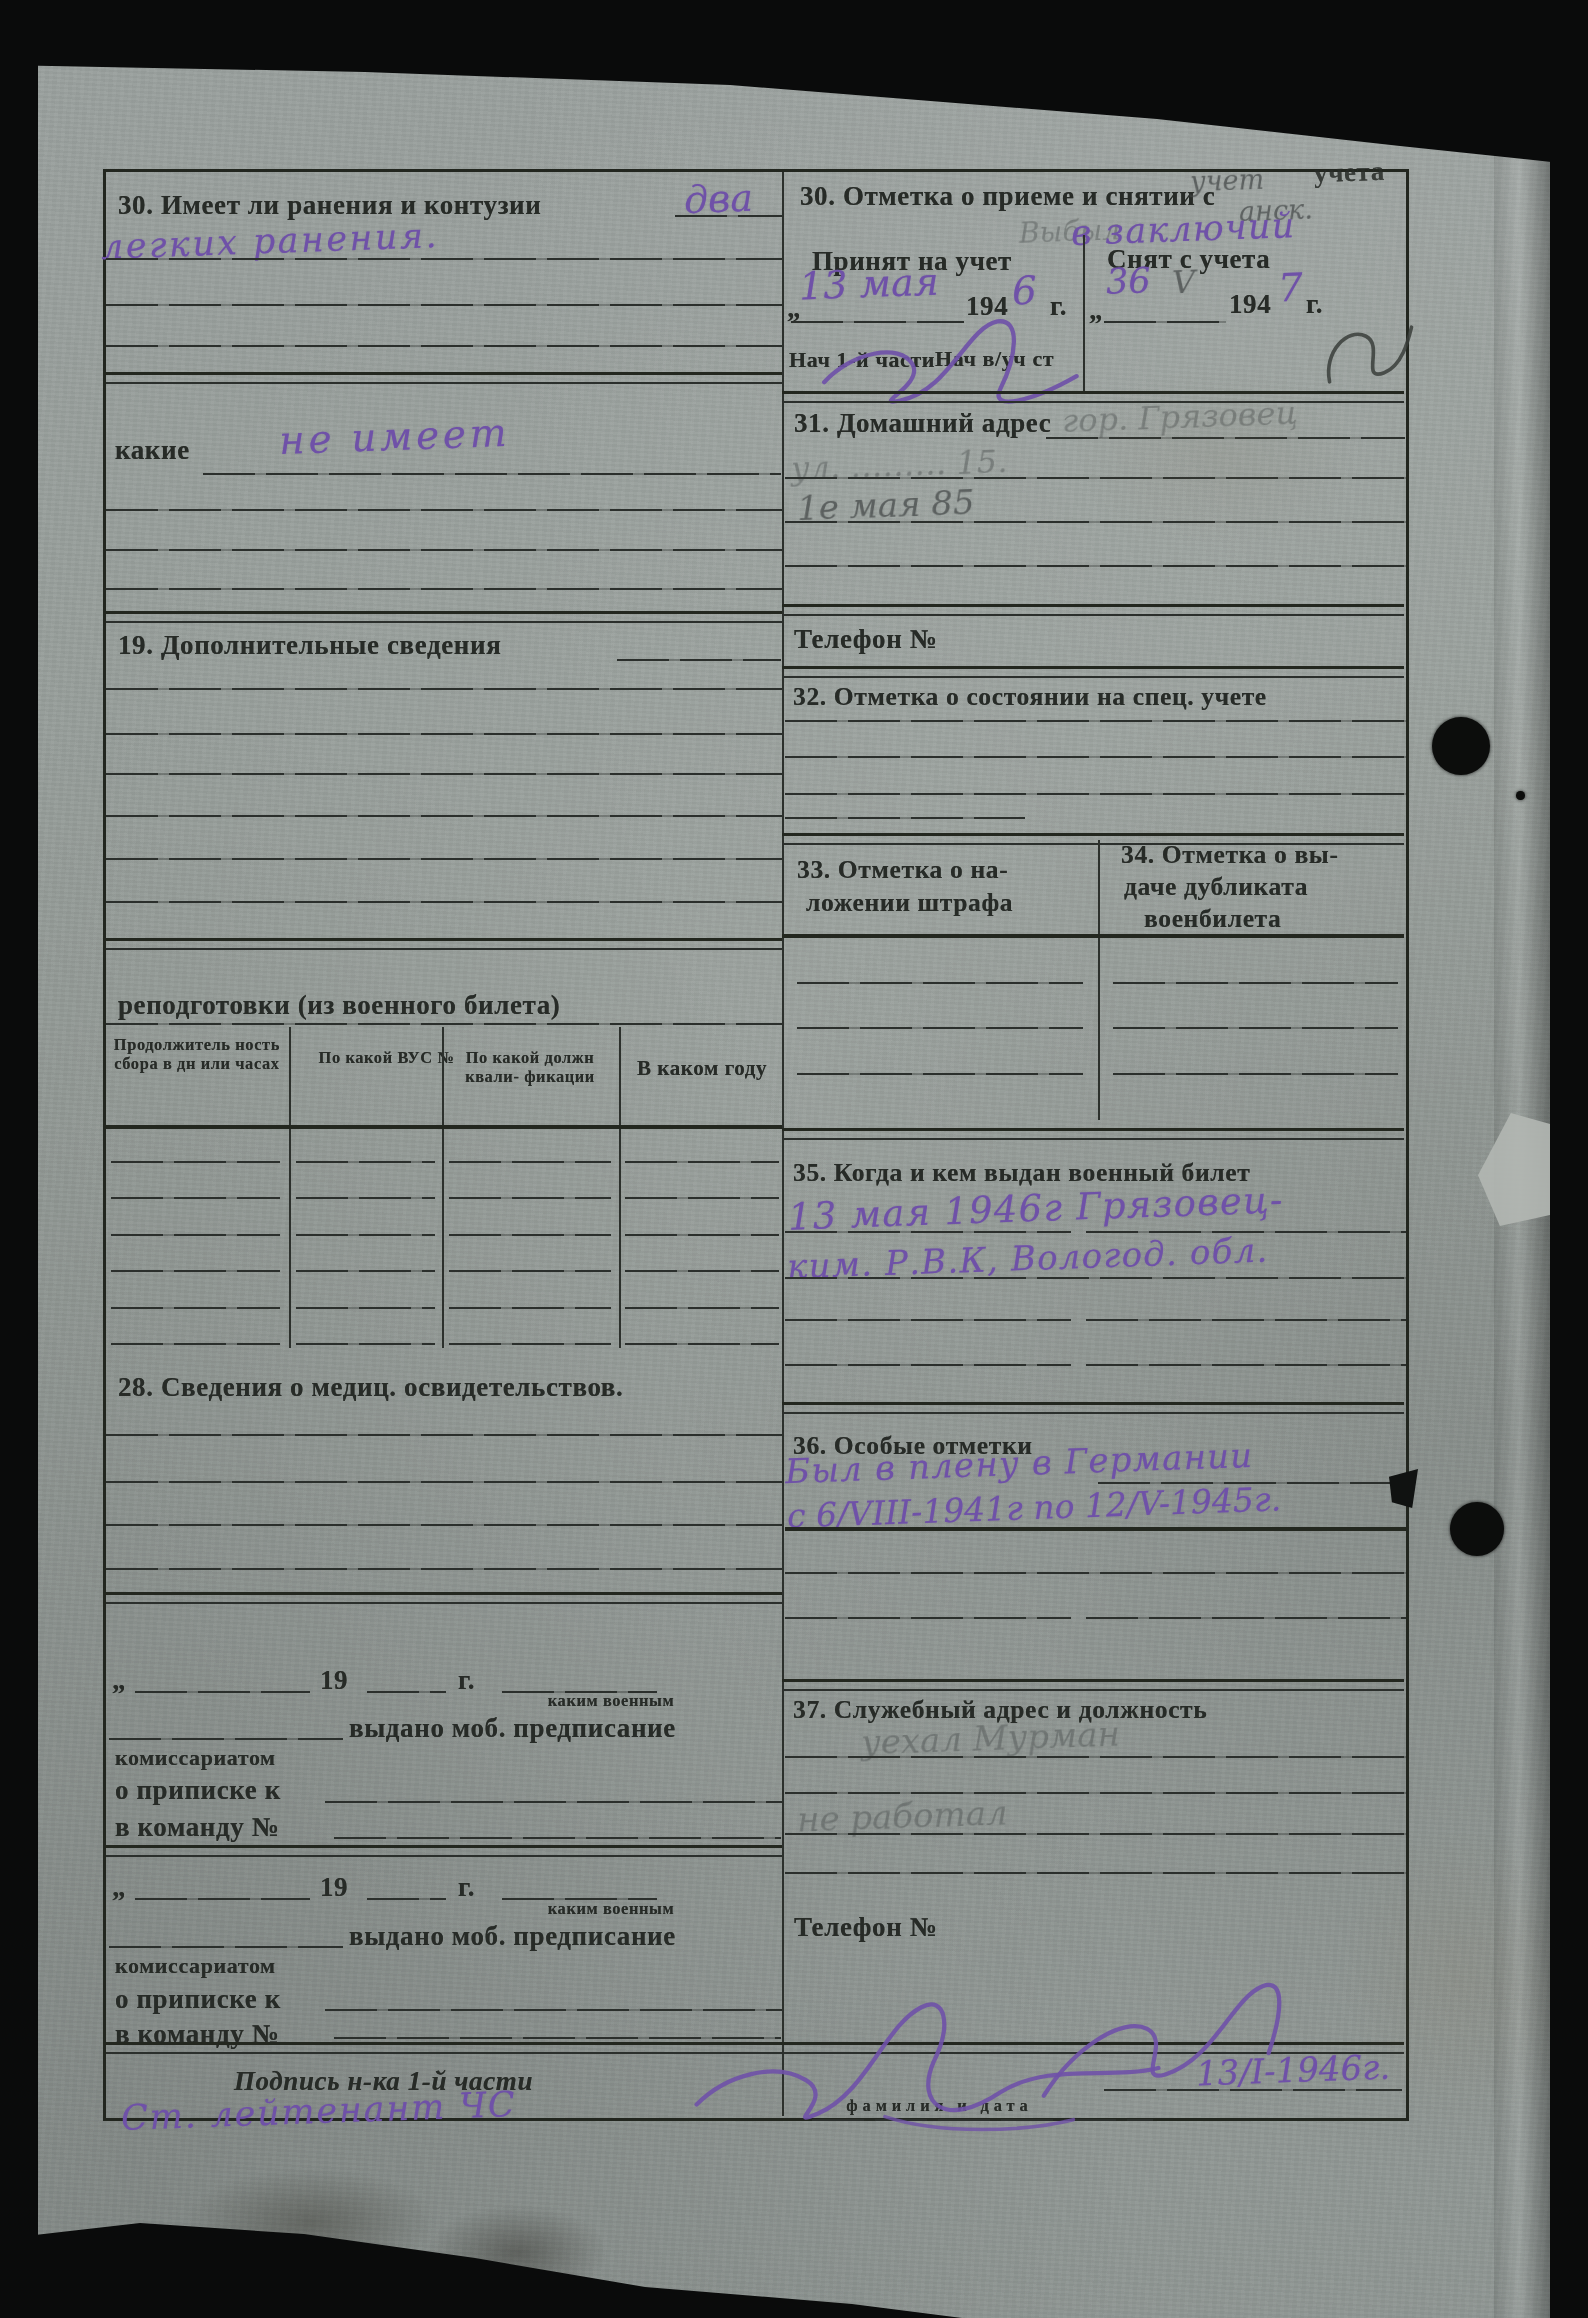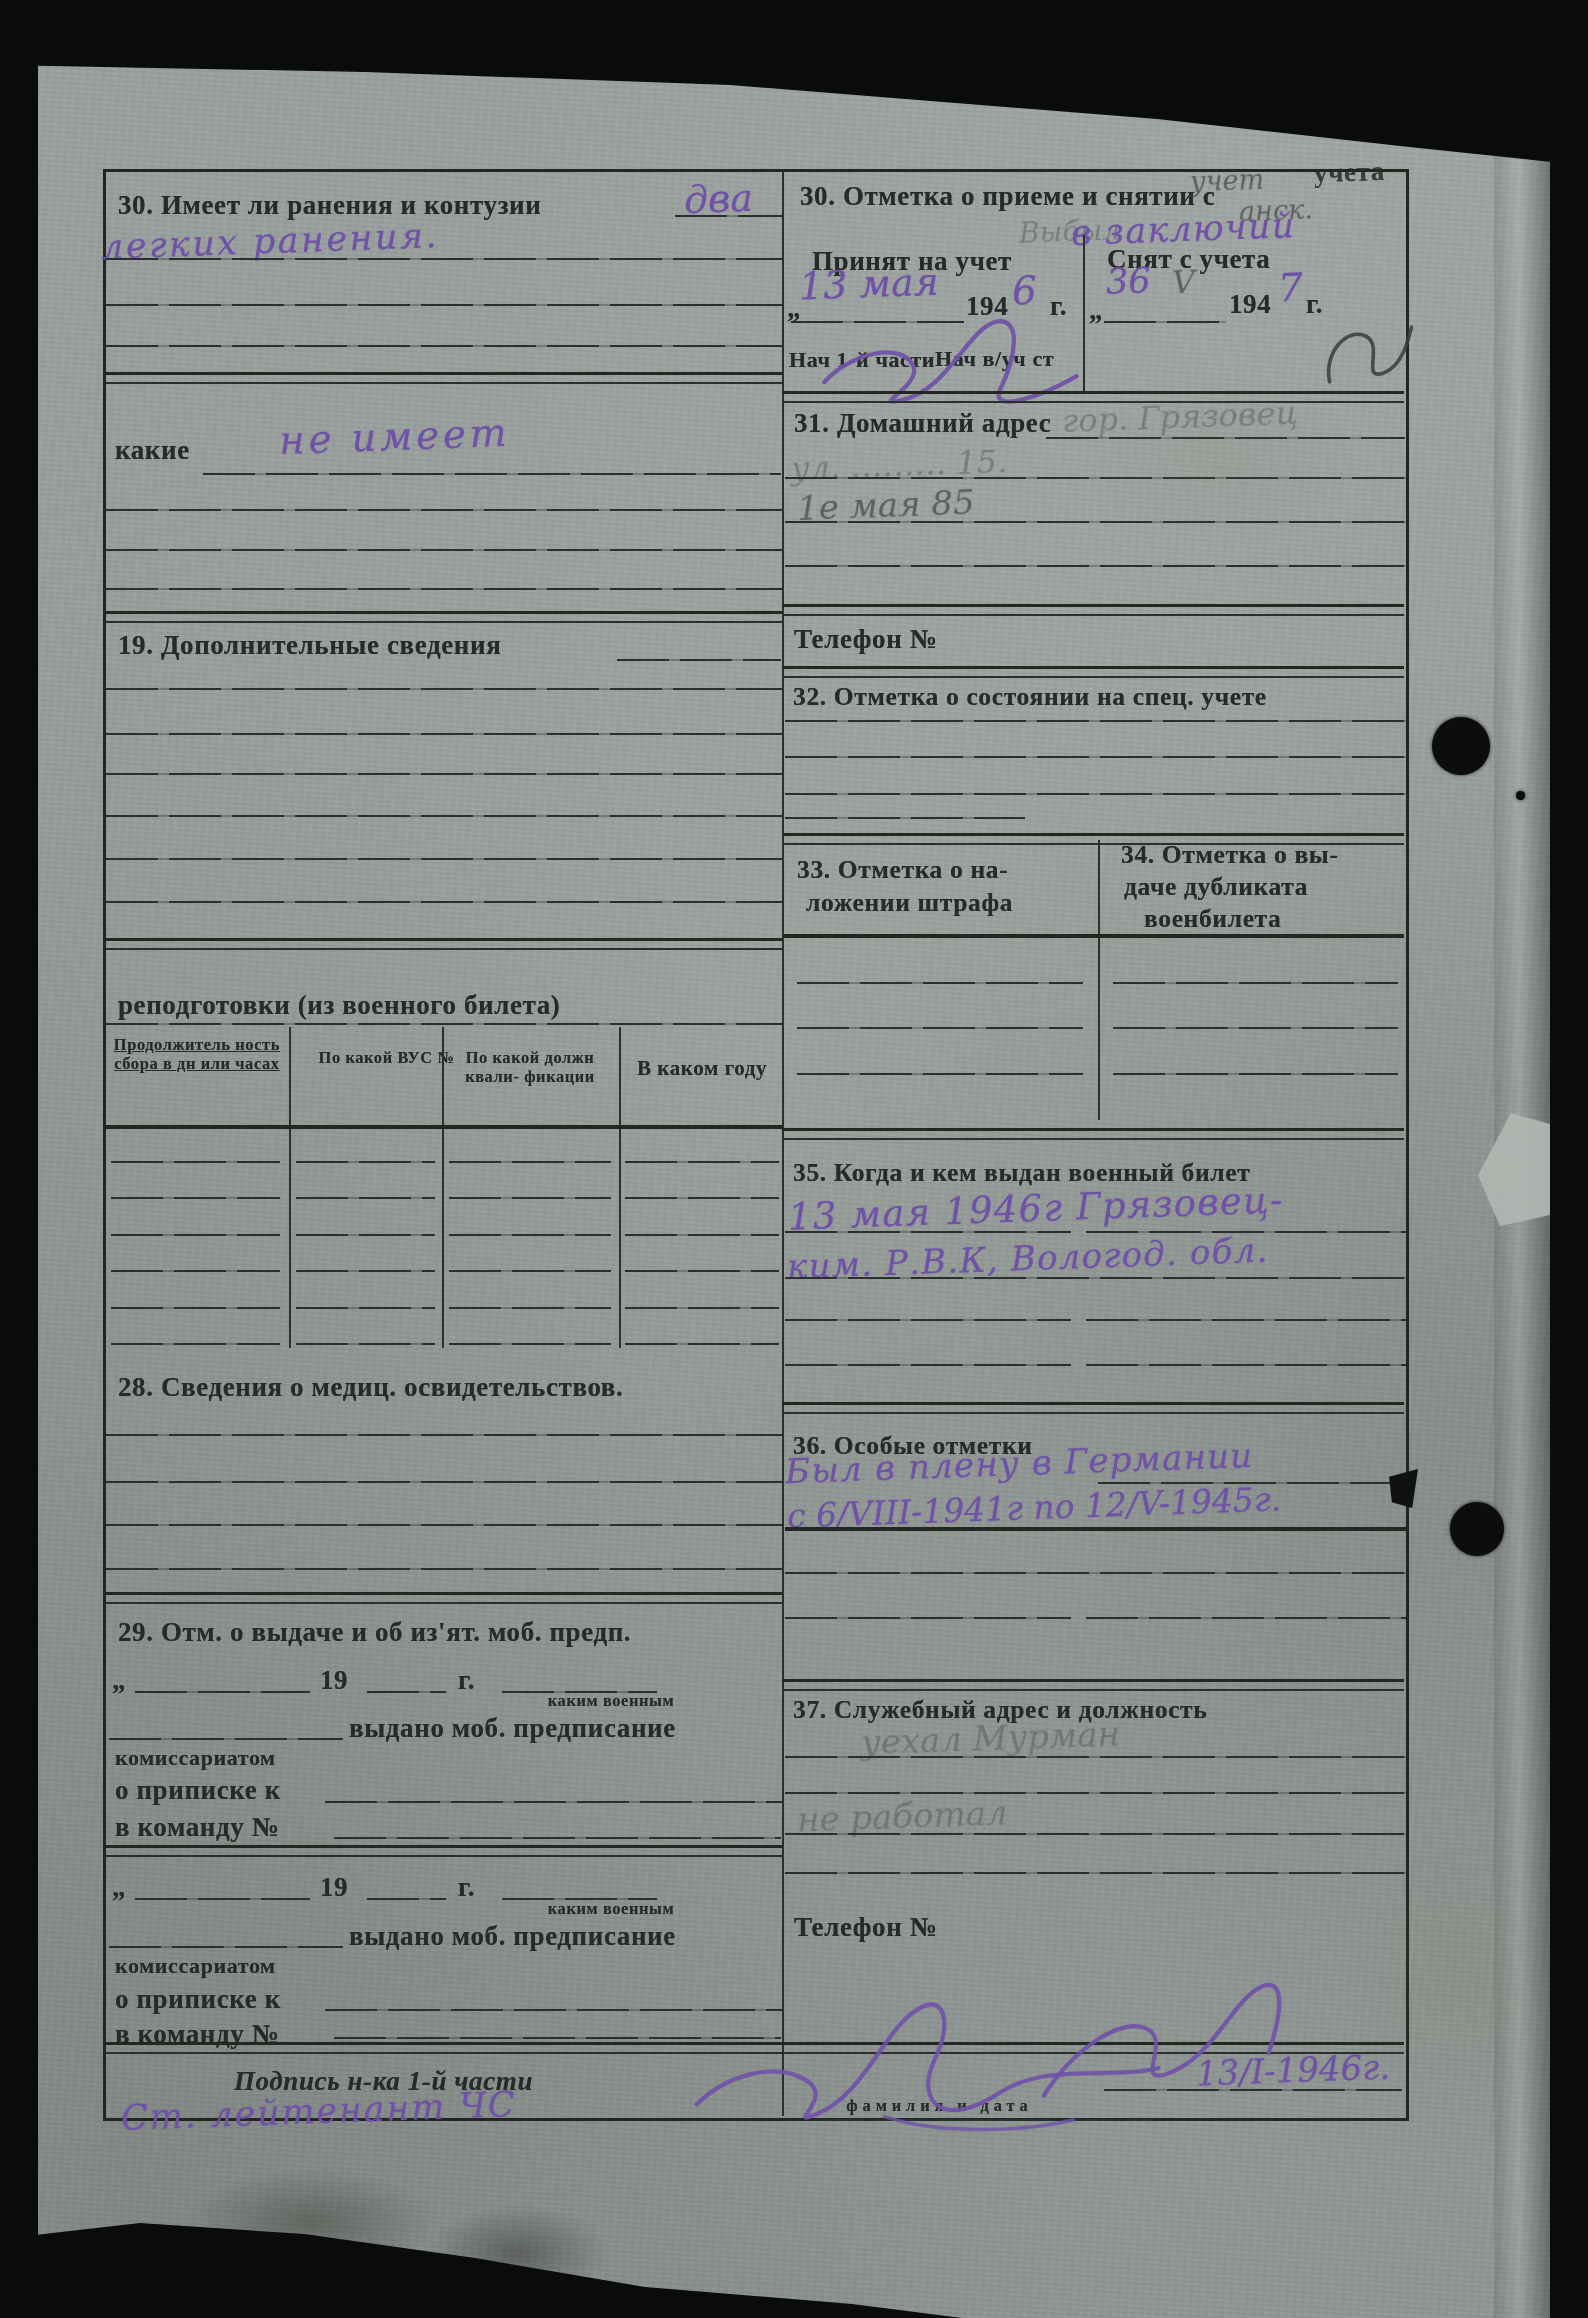"Продолжитель ность сбора в дн" div.print { text-decoration: underline -> none }
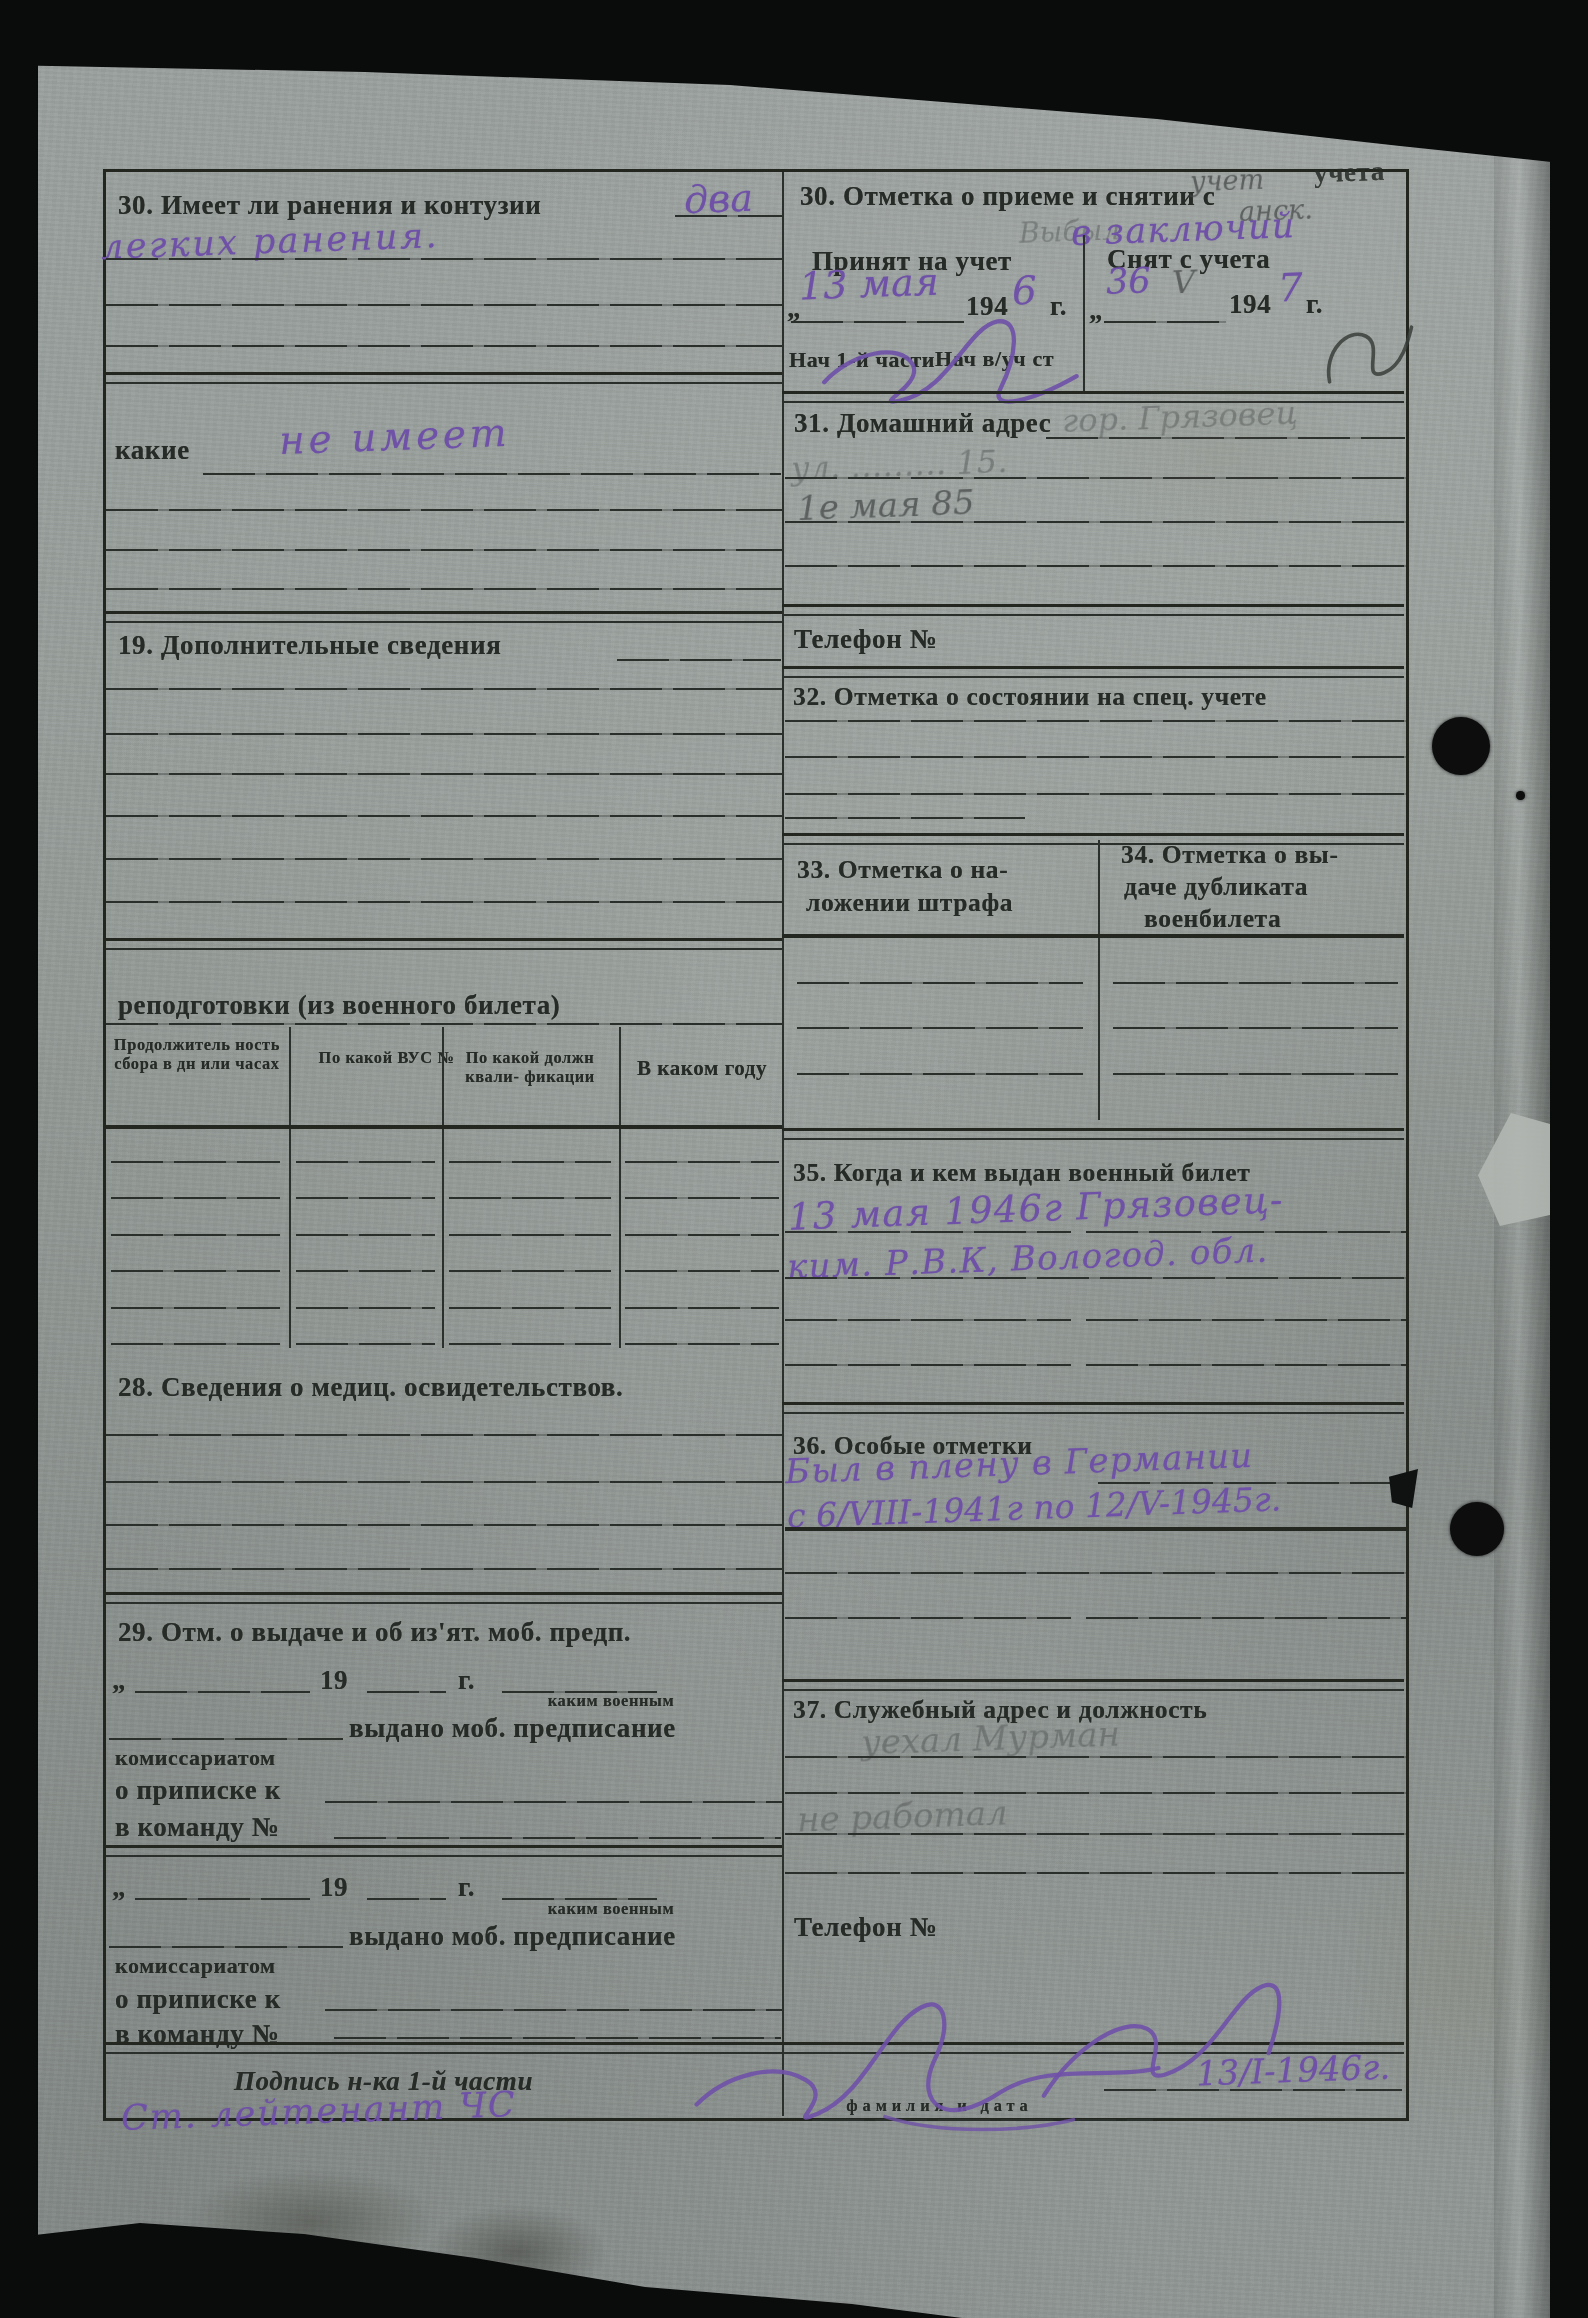"29. Отм. о выдаче и" div.print { html: <div>29. Отм. о выдаче и об из'ят. моб. предп.</div> -> none }
